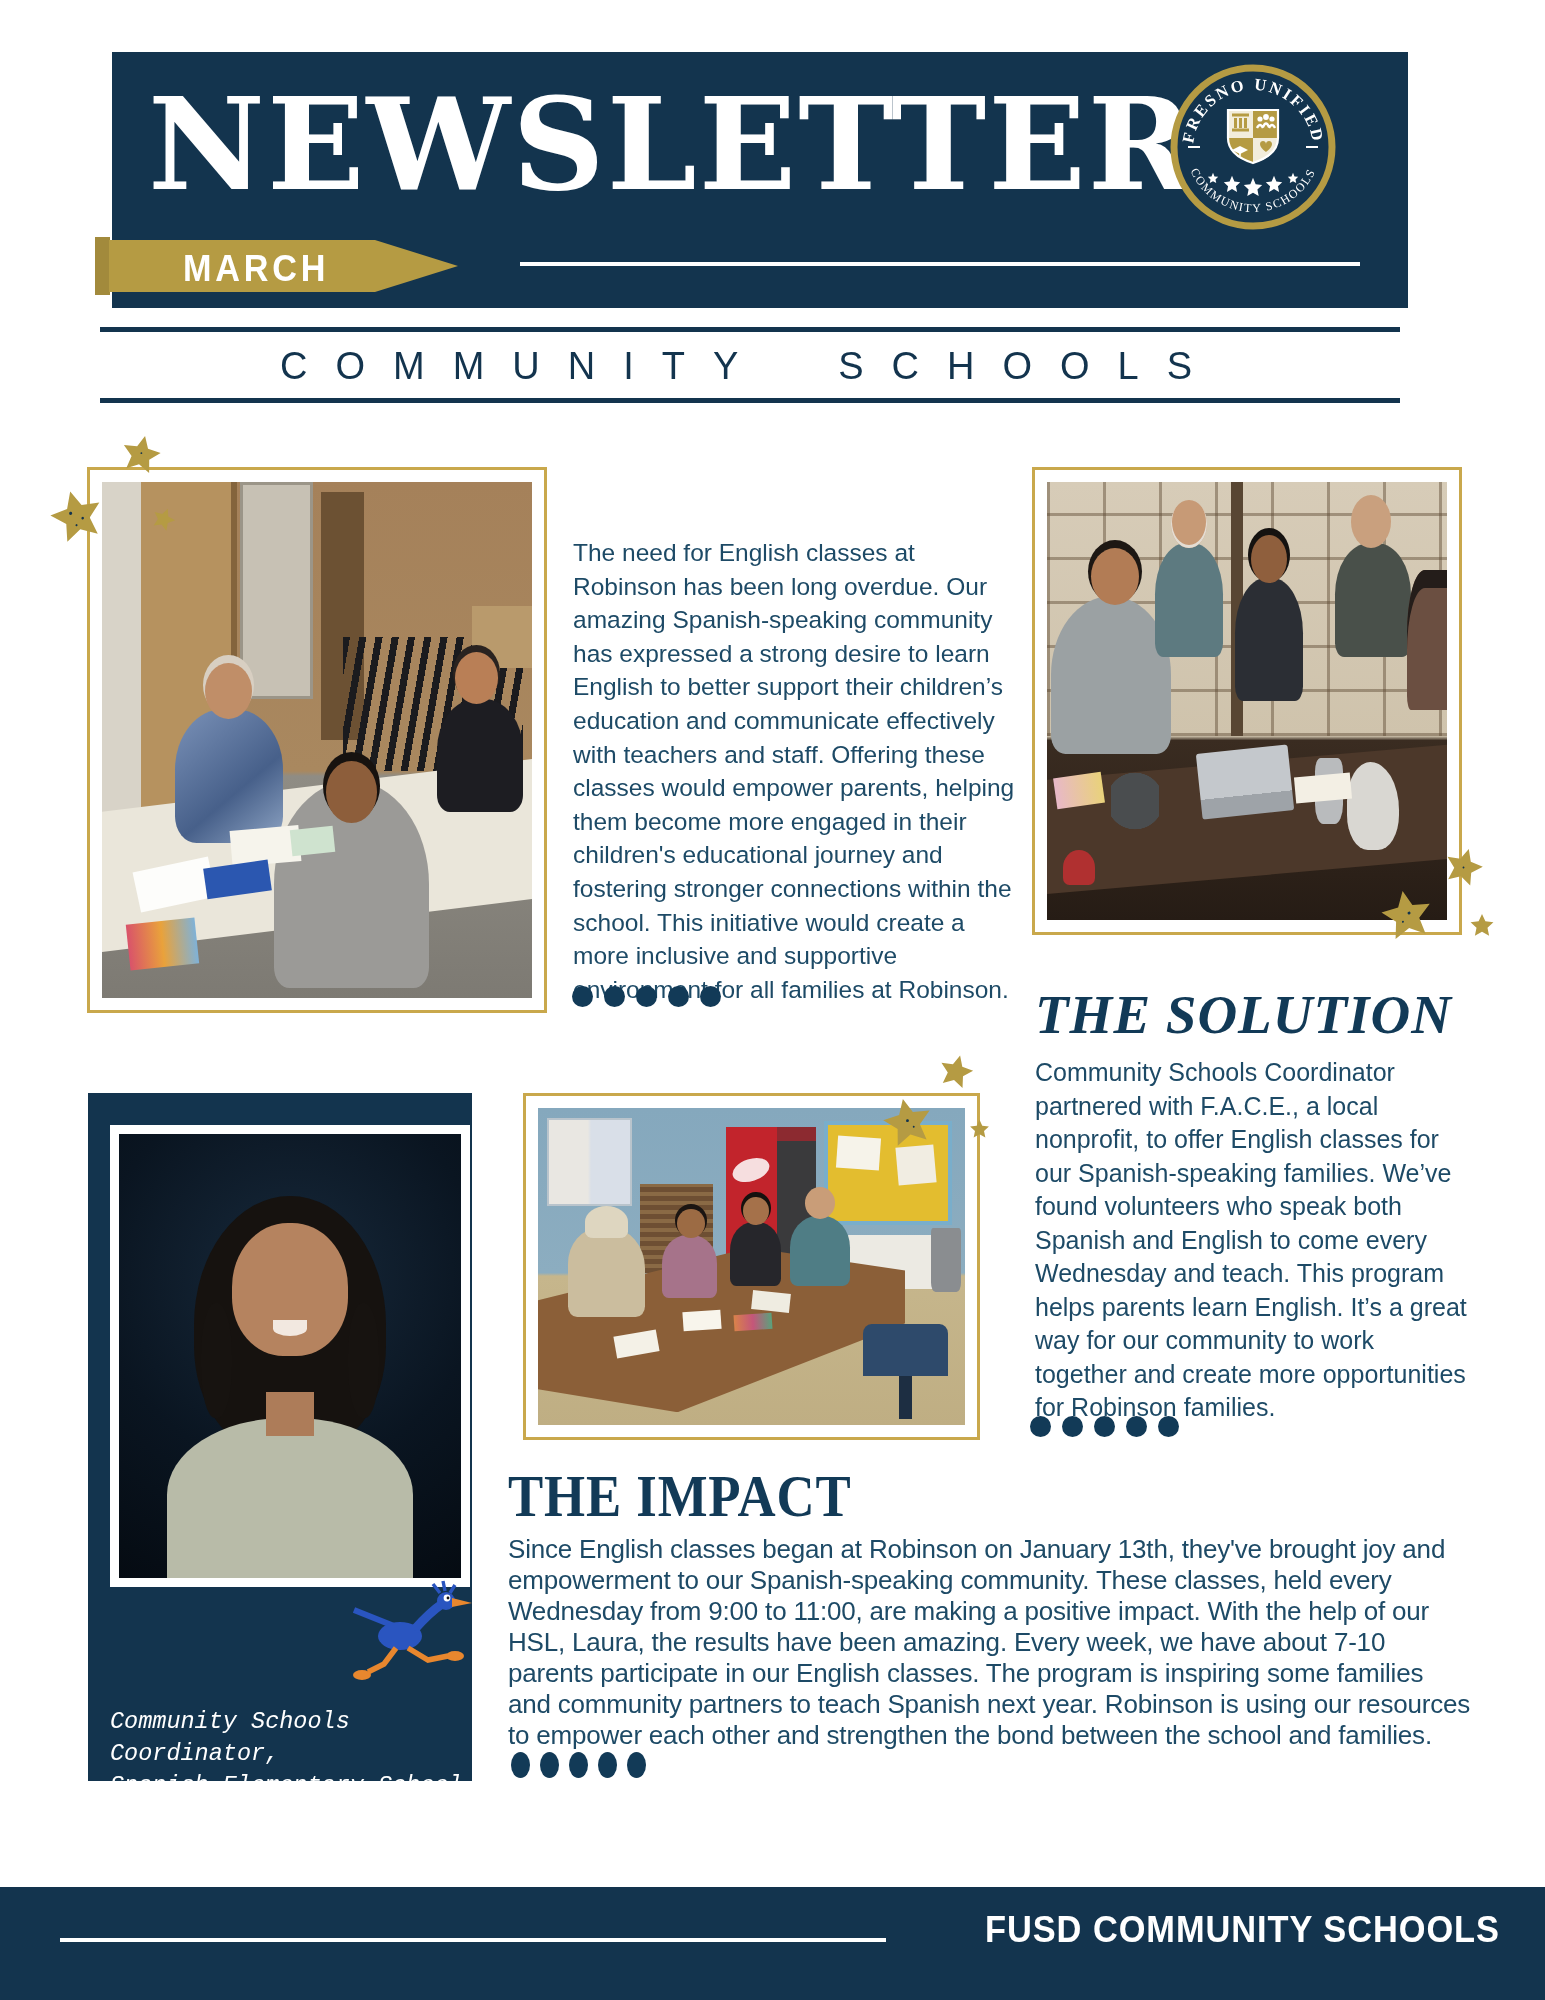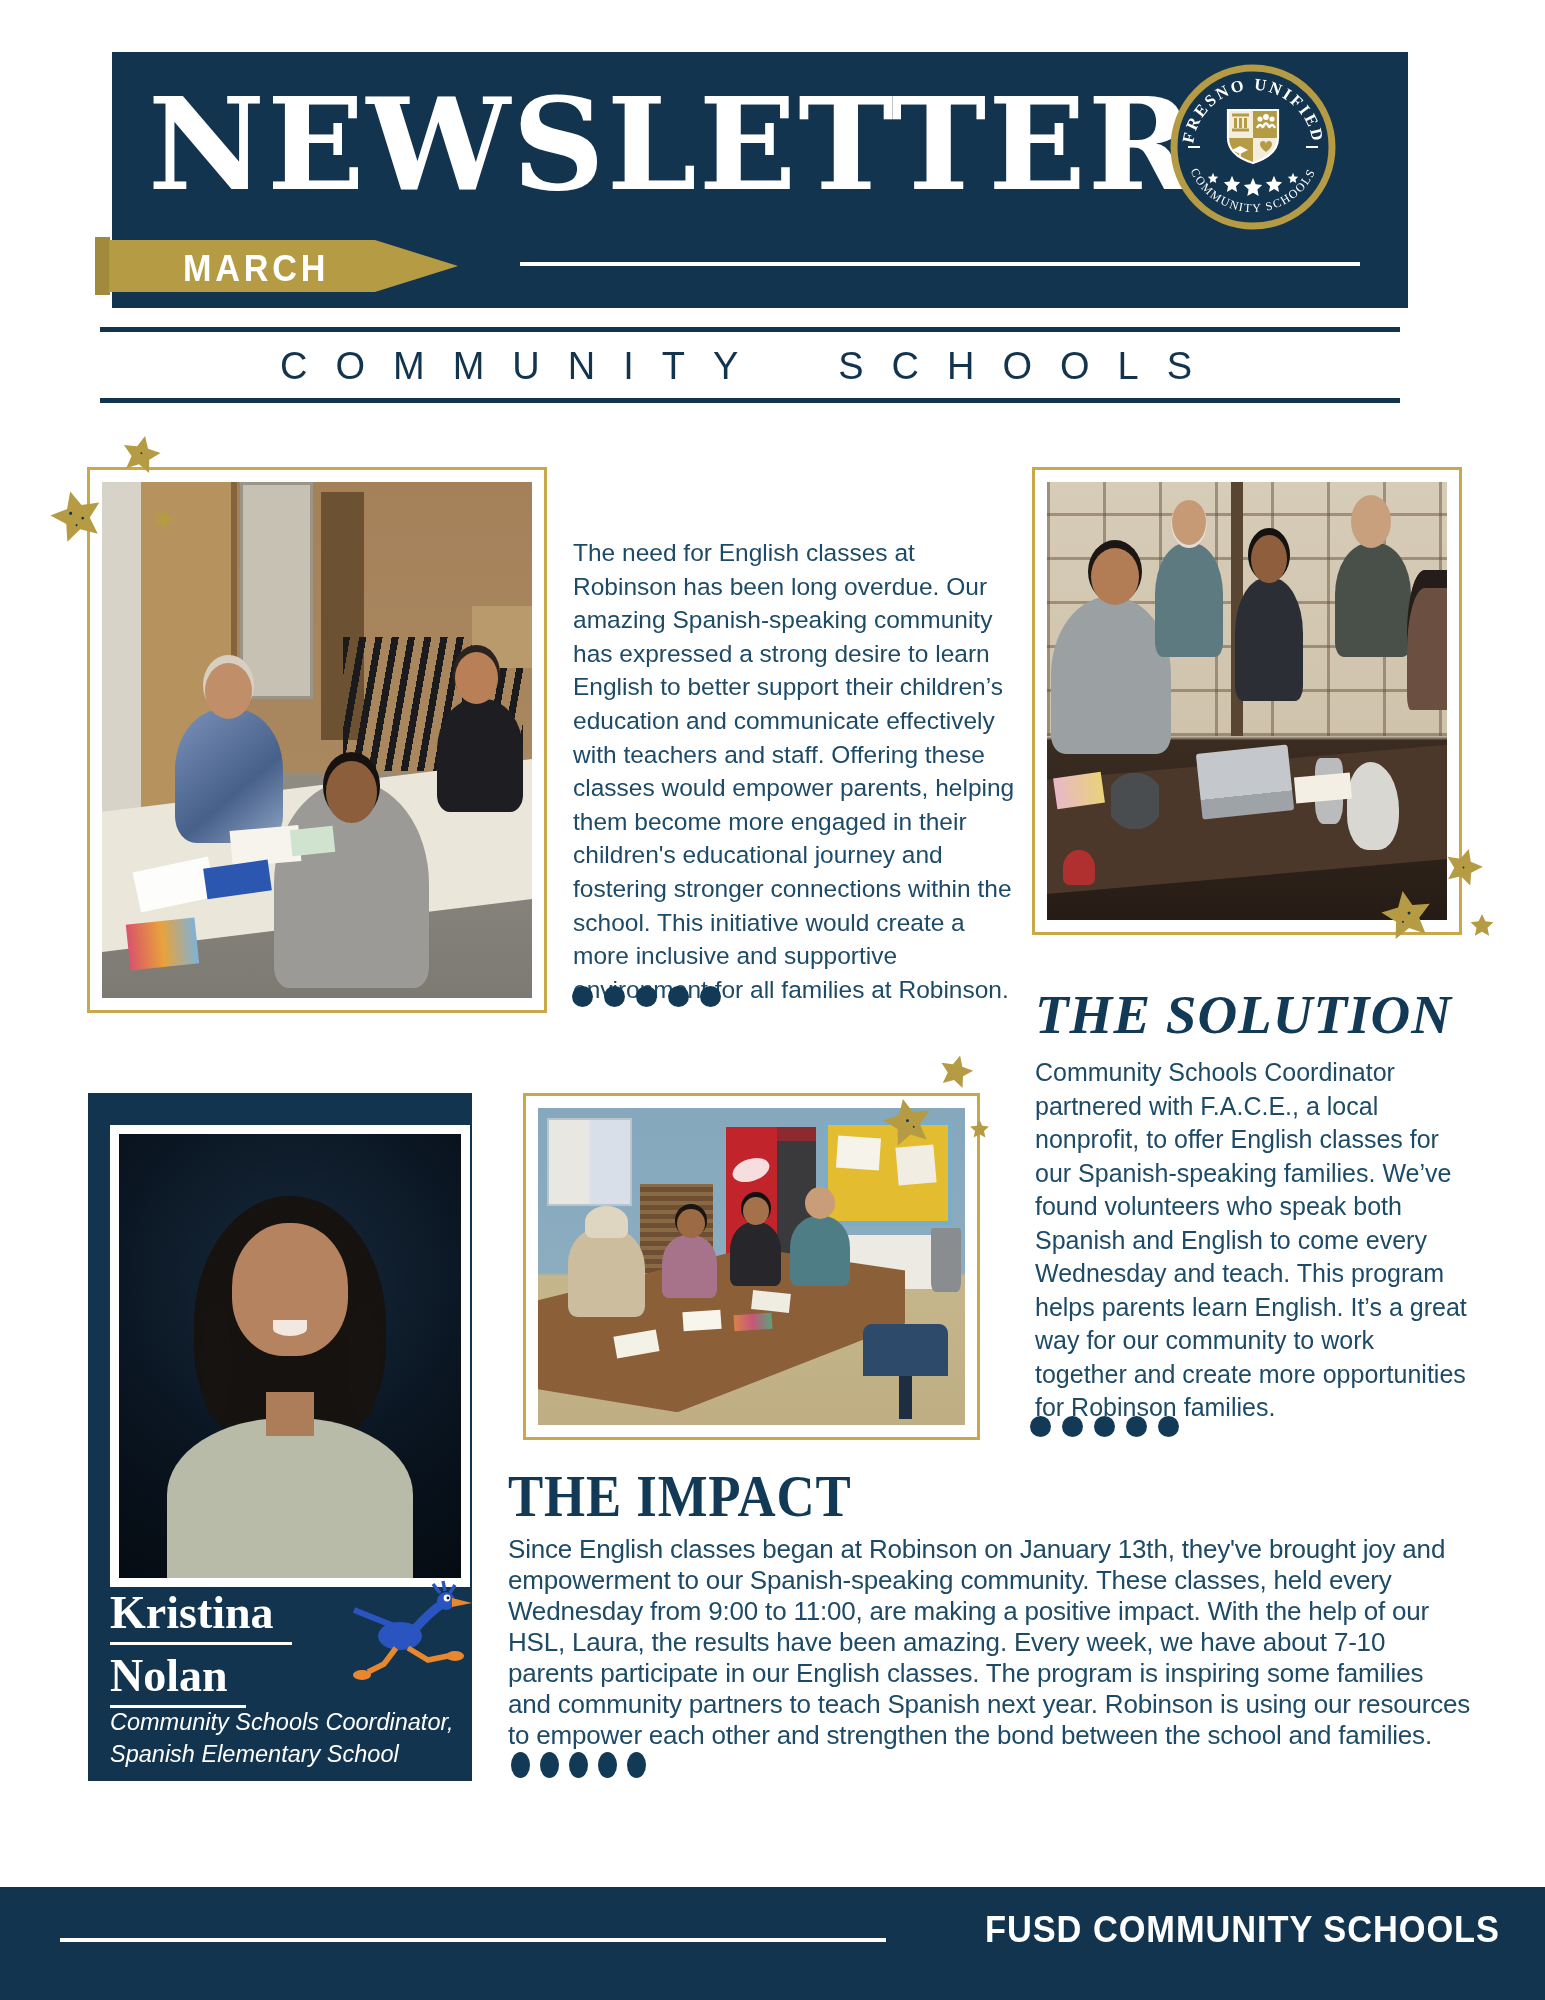"Kristina" div.abs { html: <div> <span>Kristina</span><br> <span>Nolan</span> </div> -> none }
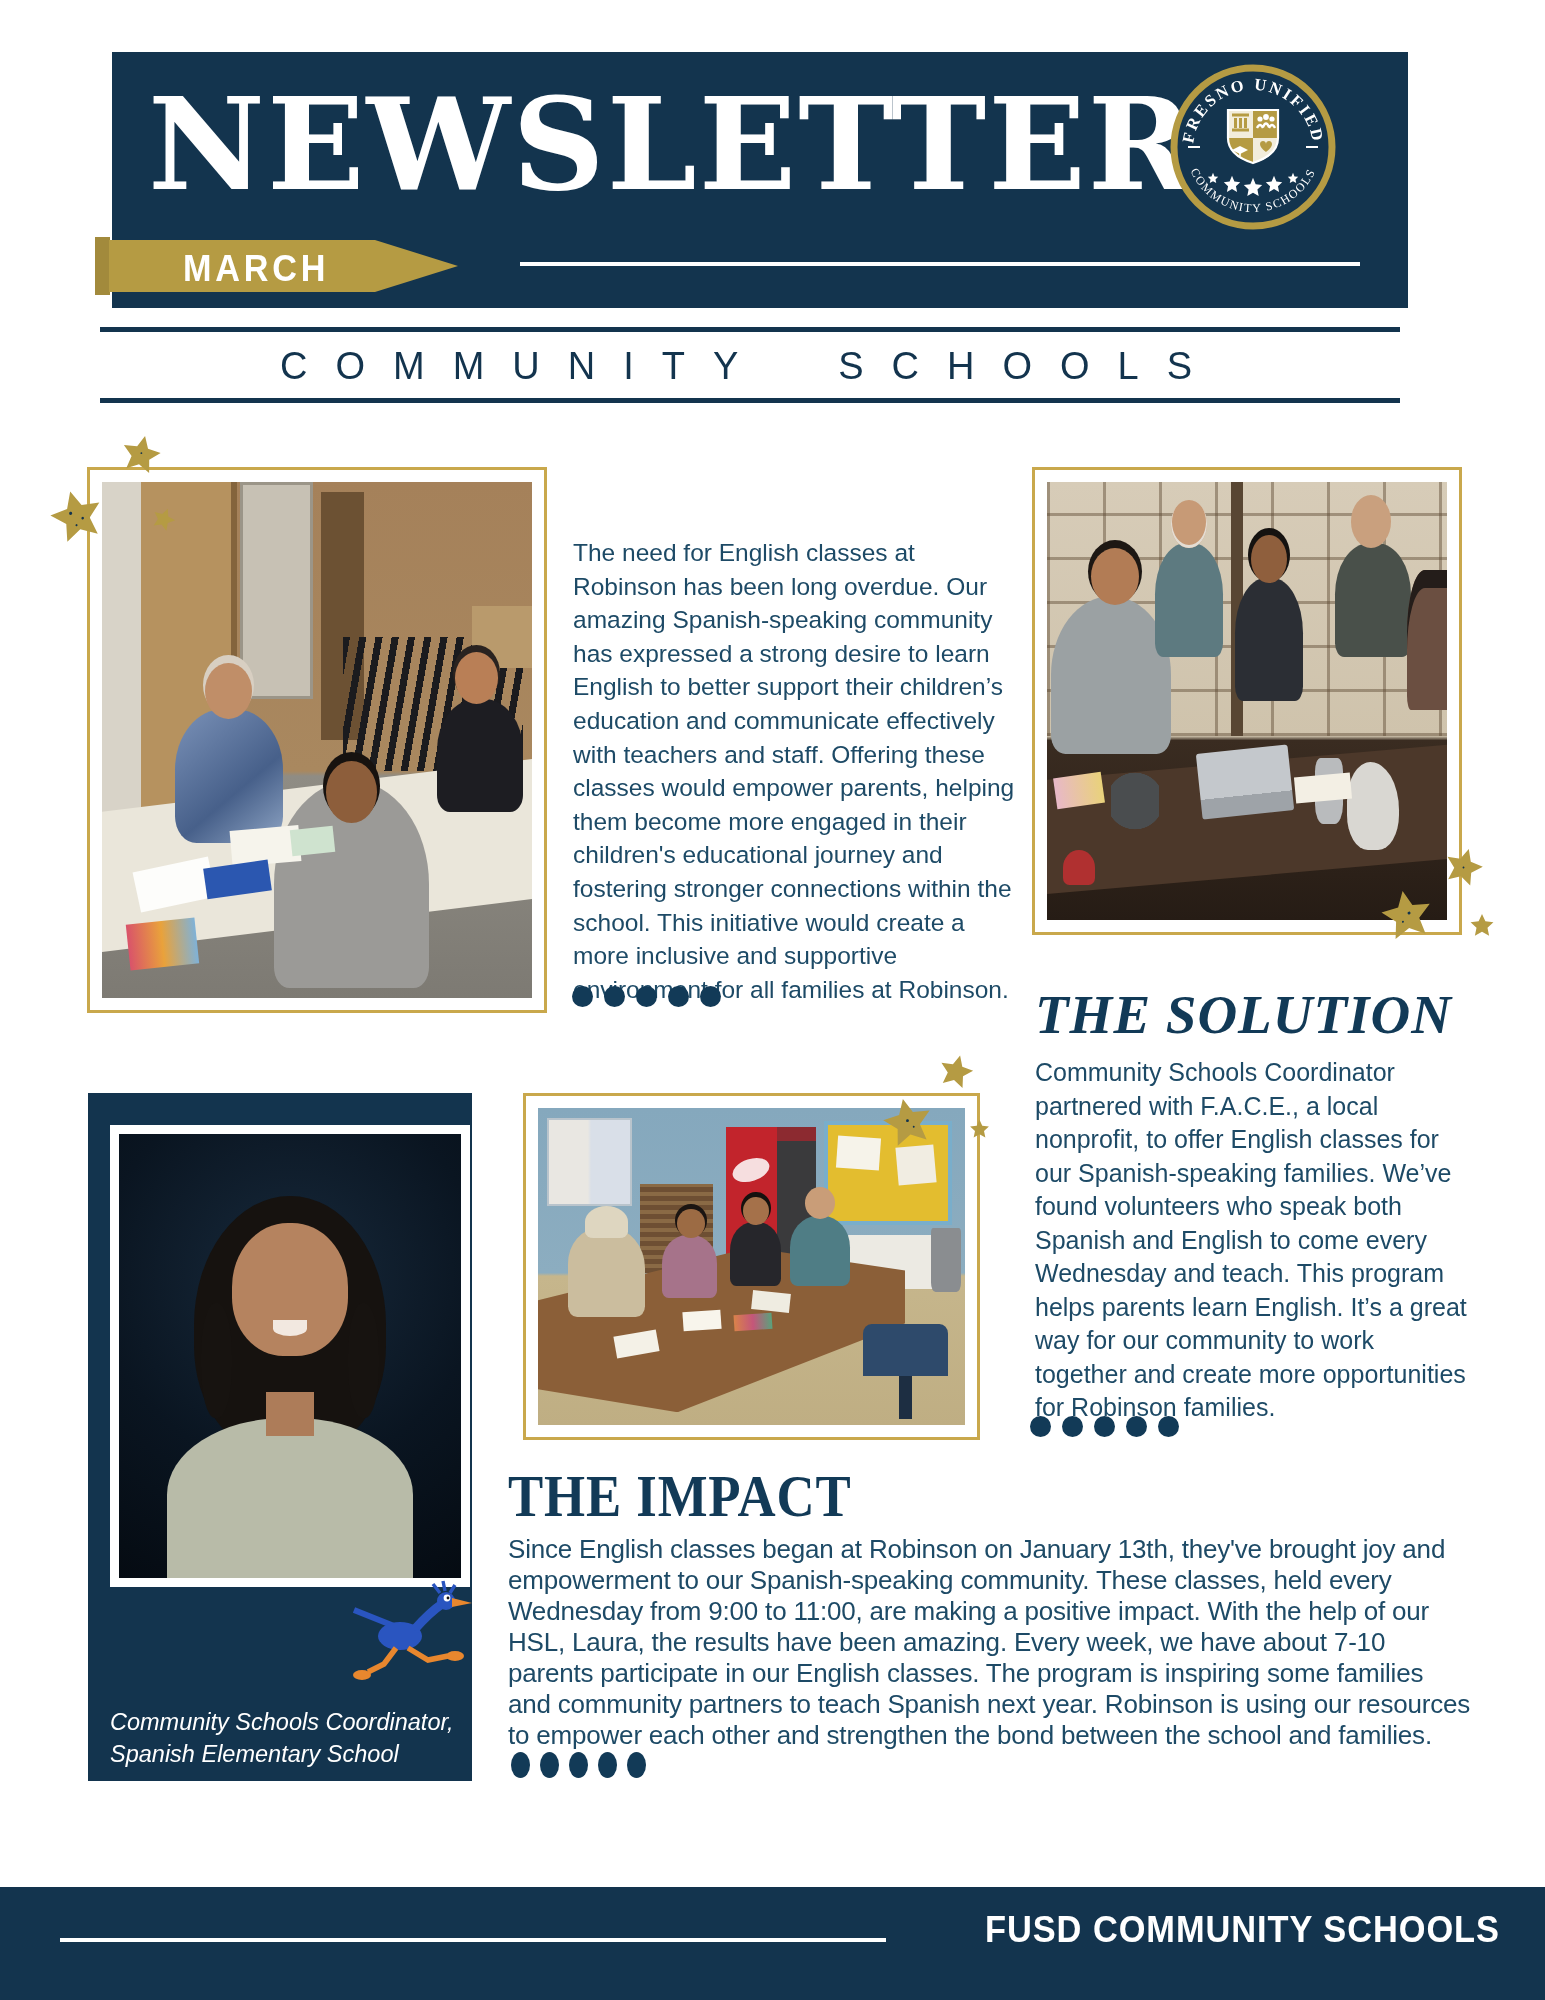"Community Schools Coordinator," div.abs { font-family: none -> Liberation Mono, monospace }
